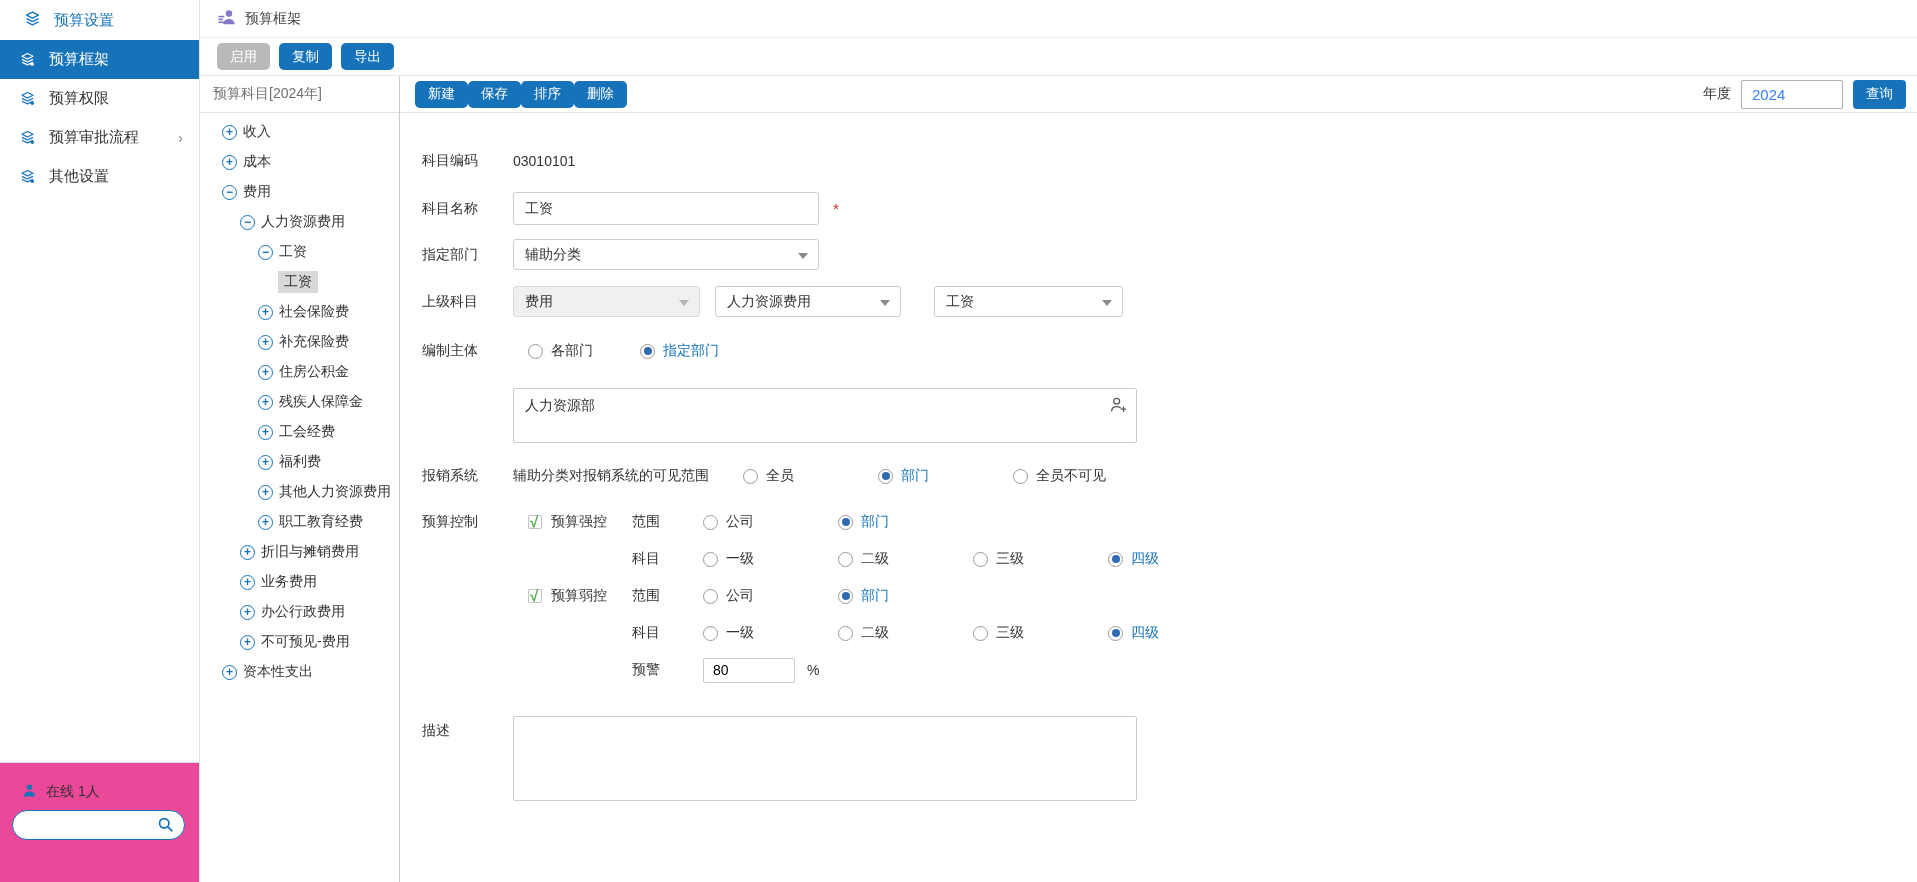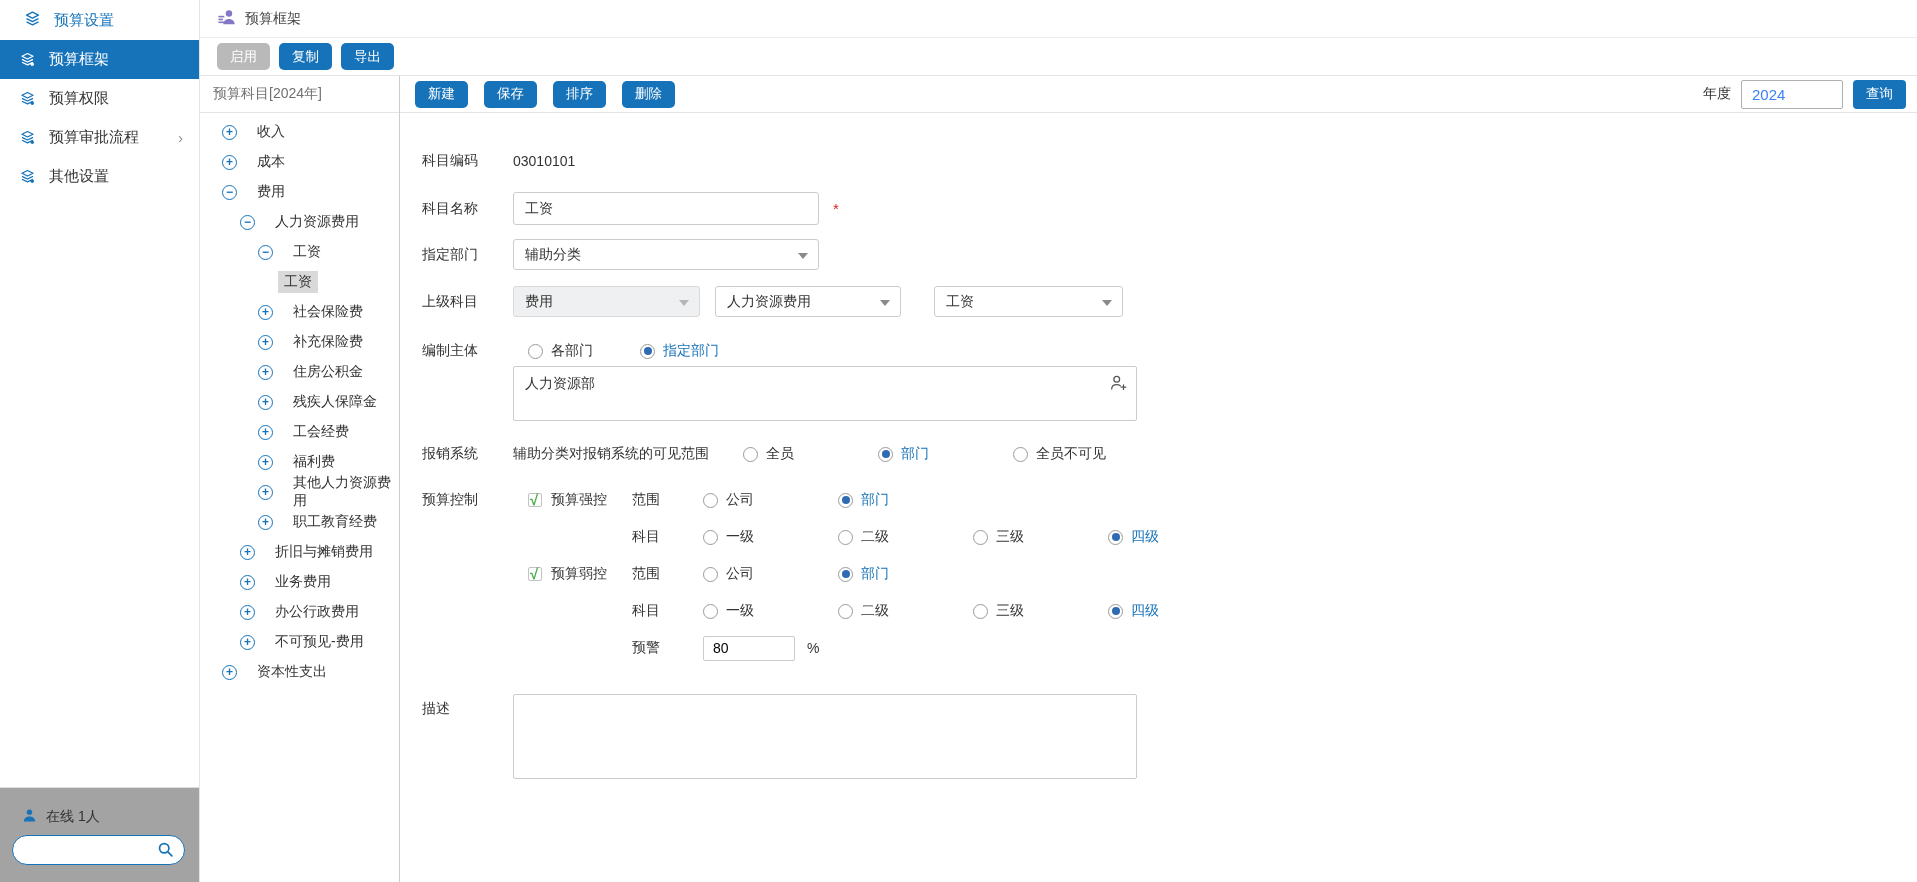"新建" .form-toolbar { gap: 16px -> 0 }
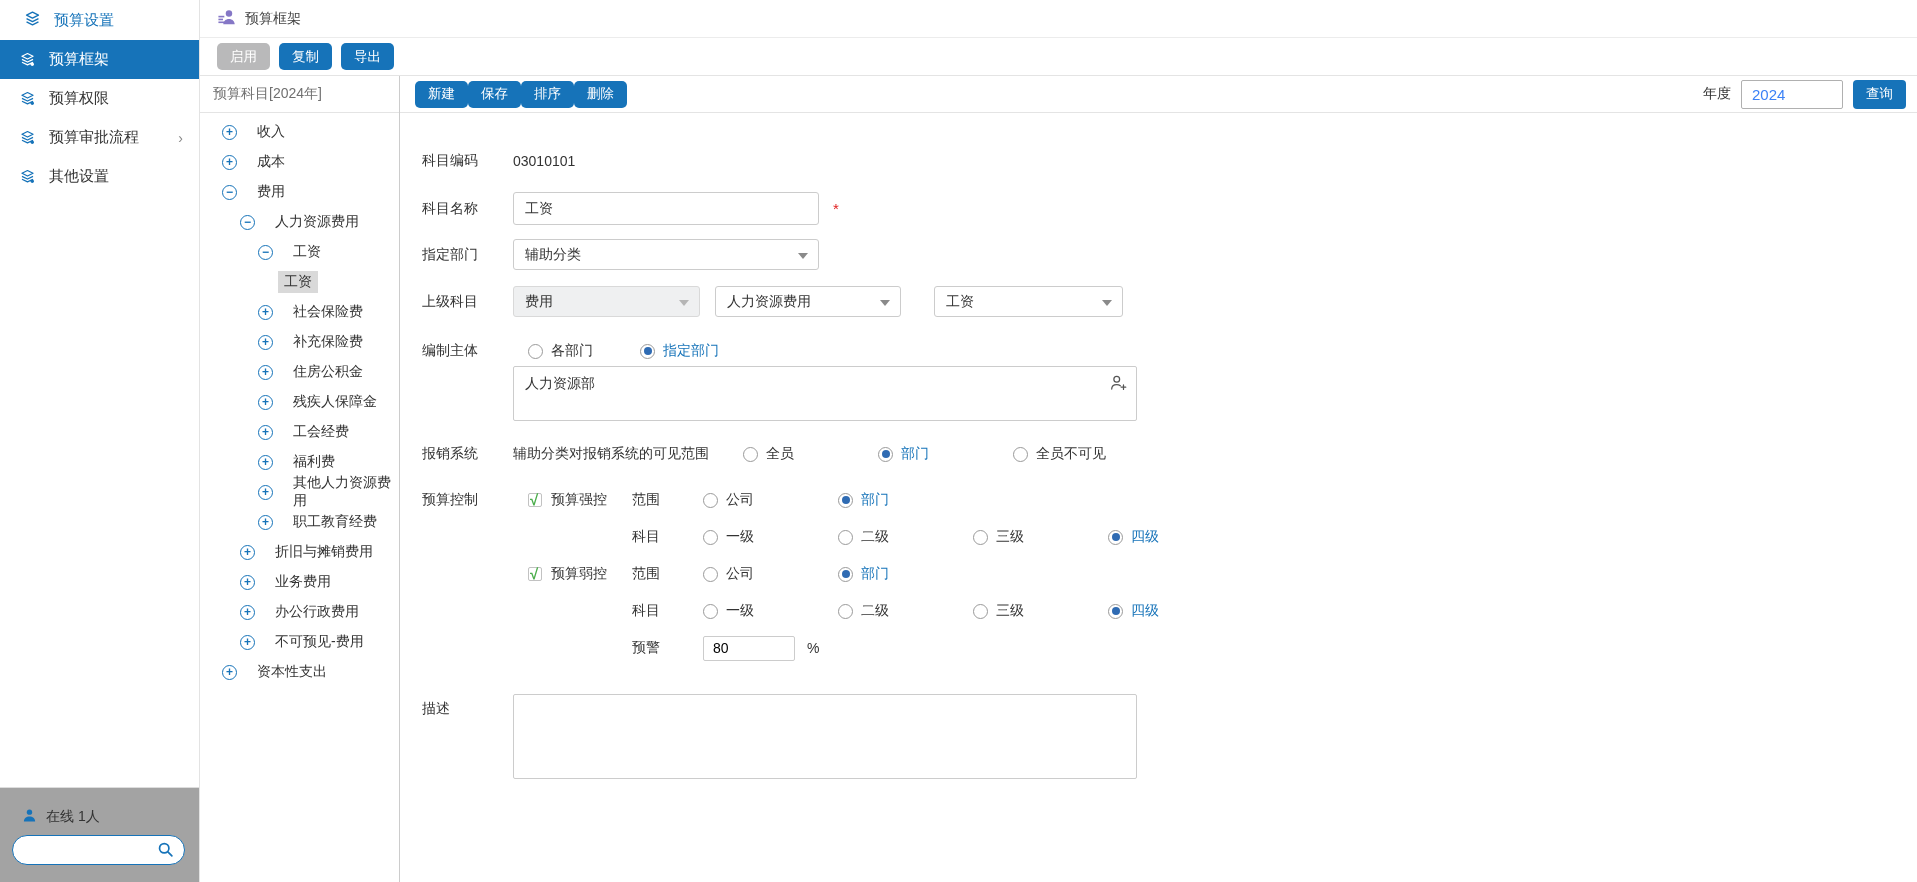"收入" .trow { gap: 20px -> 6px }
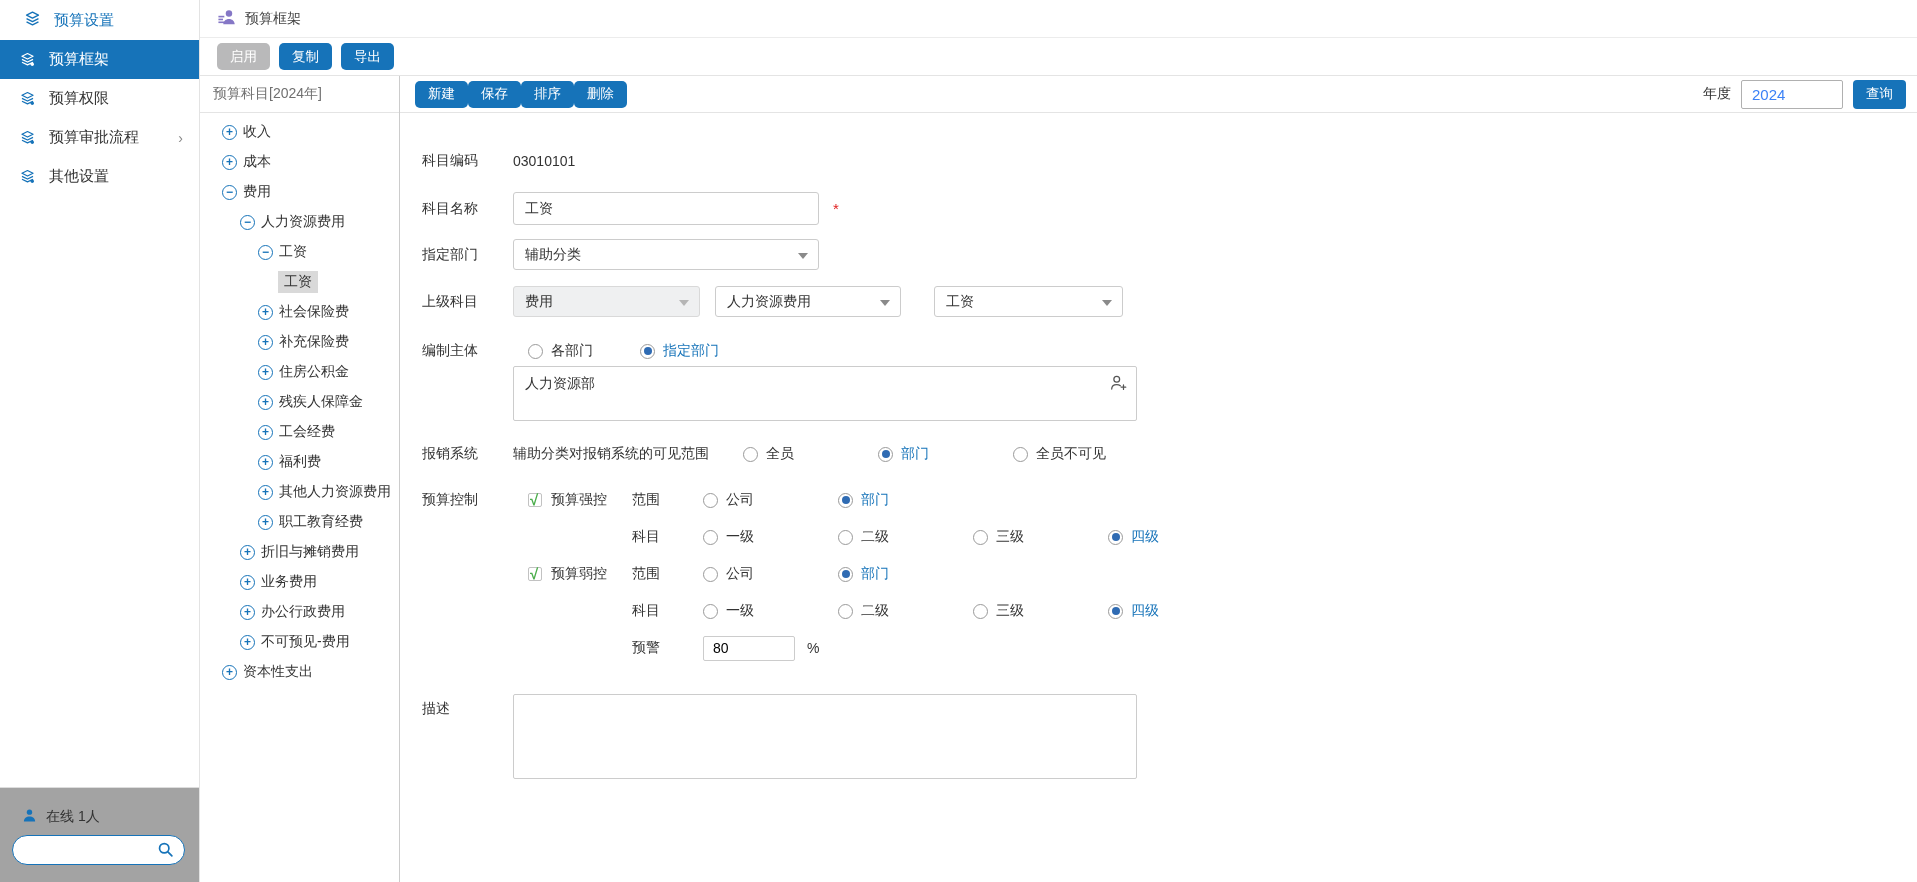"编制主体" div.frow { margin-bottom: 5px -> 27px }
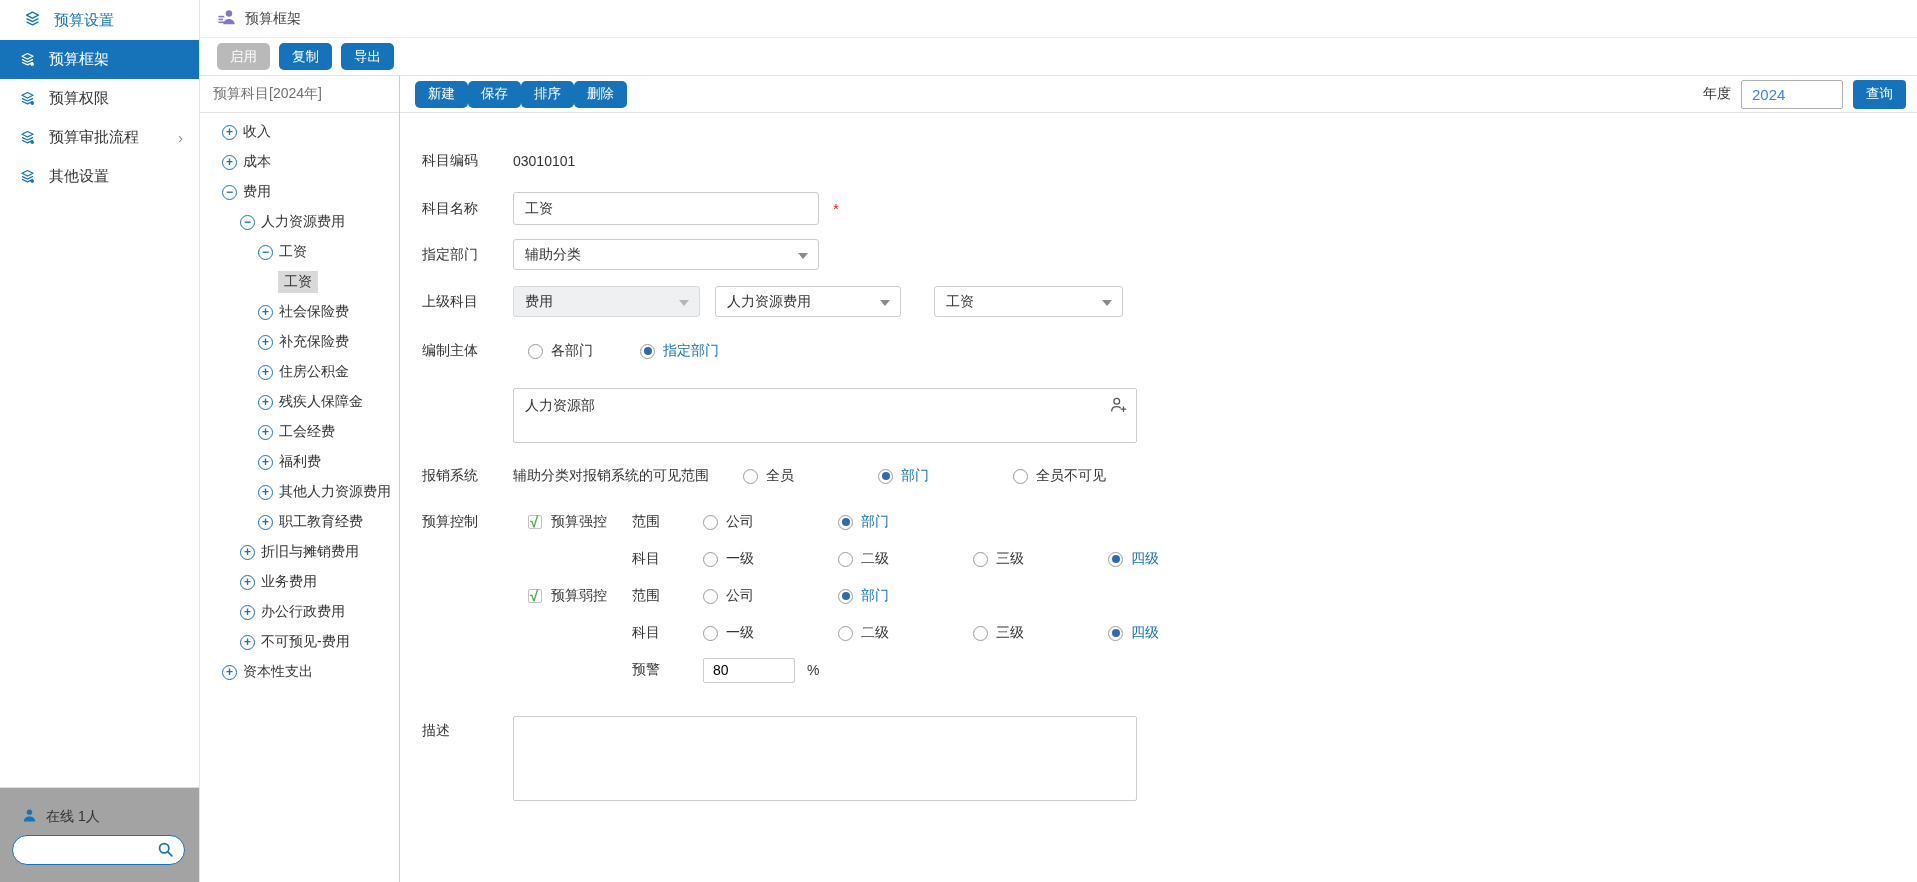"在线 1人" .sb-bottom { background: #a3a3a3 -> #ec4899; height: 95px -> 120px }
